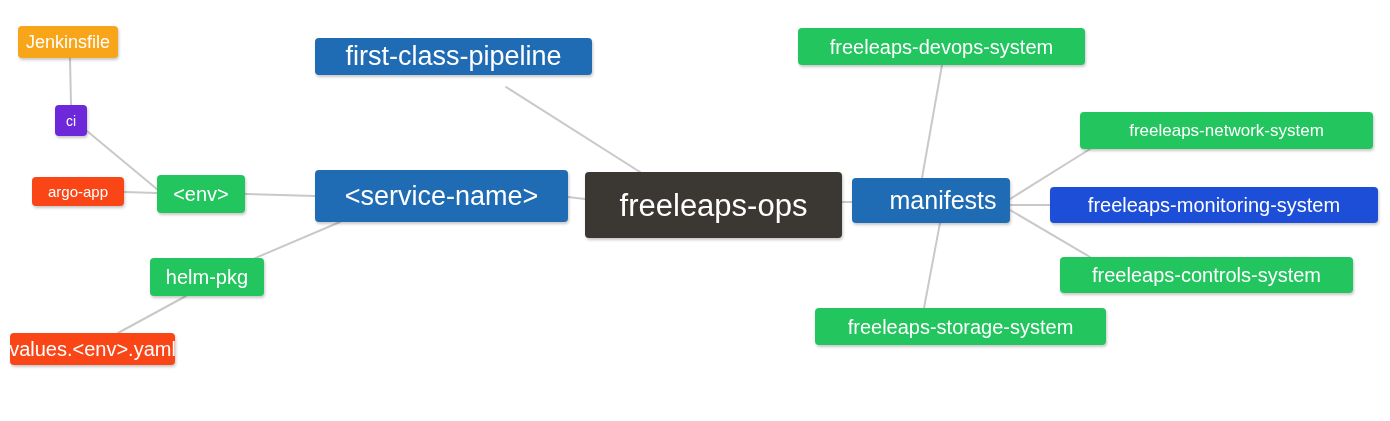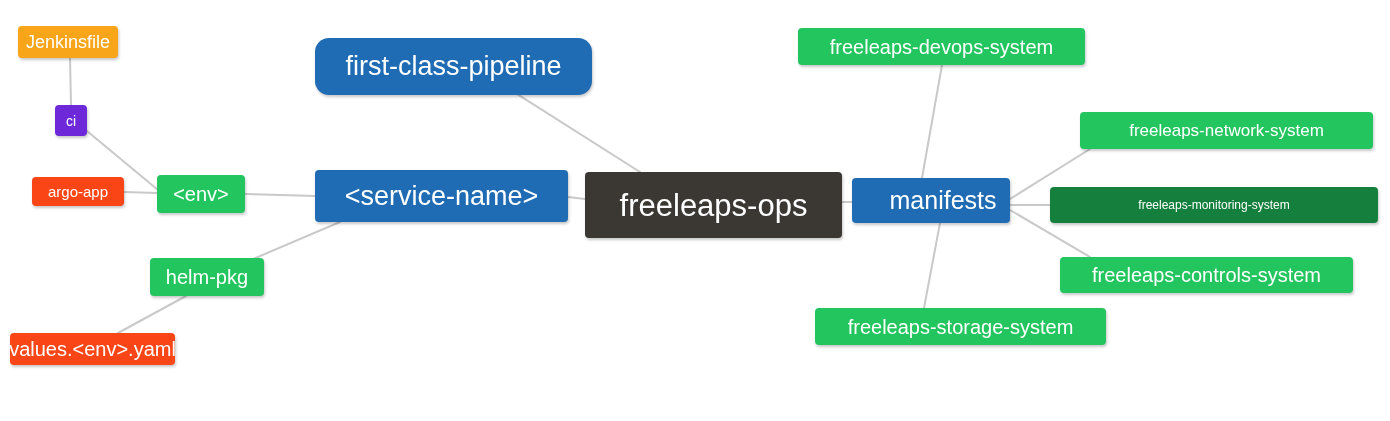"first-class-pipeline" div.node { border-radius: 14px -> none; height: 57px -> 37px }
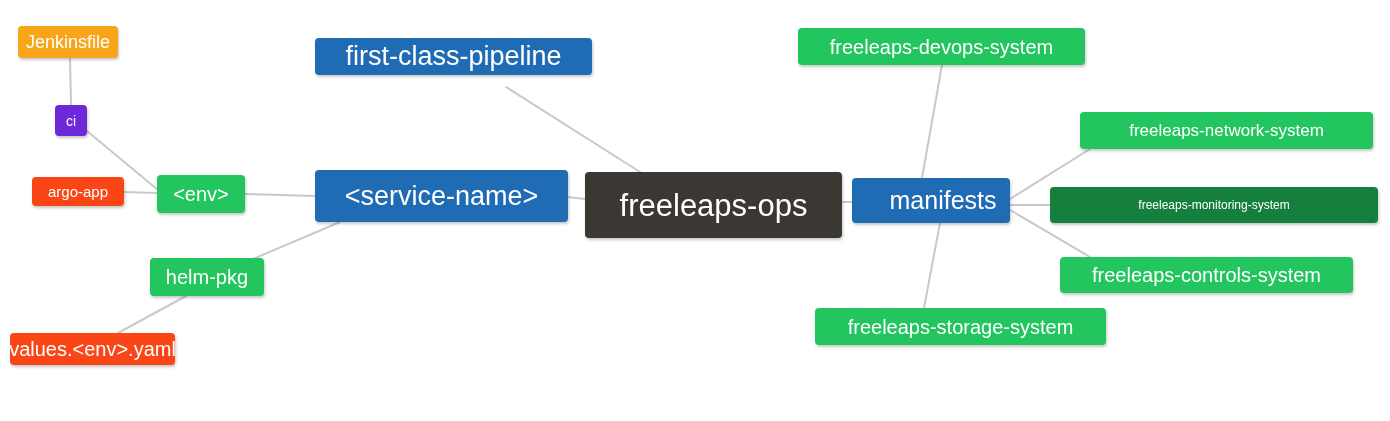"freeleaps-monitoring-system" div.node { background: #15803d -> #1d4ed8; font-size: 12px -> 20px }
